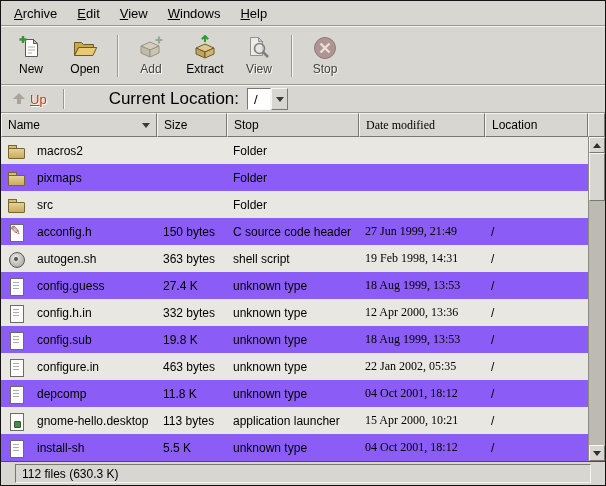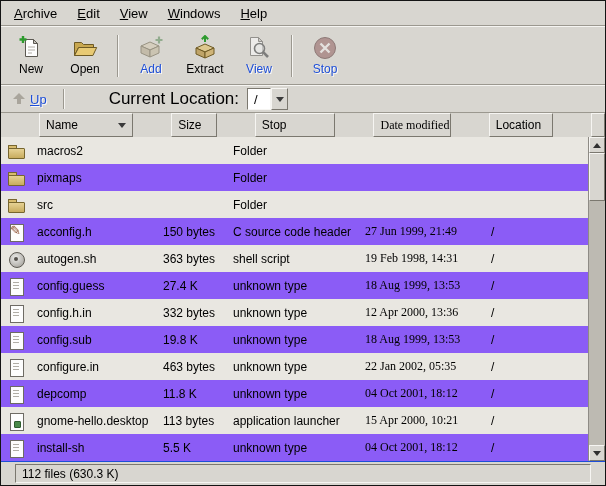"Add" .tb-btn.disabled .tb-lbl { color: #1d4ed8 -> #404040 }
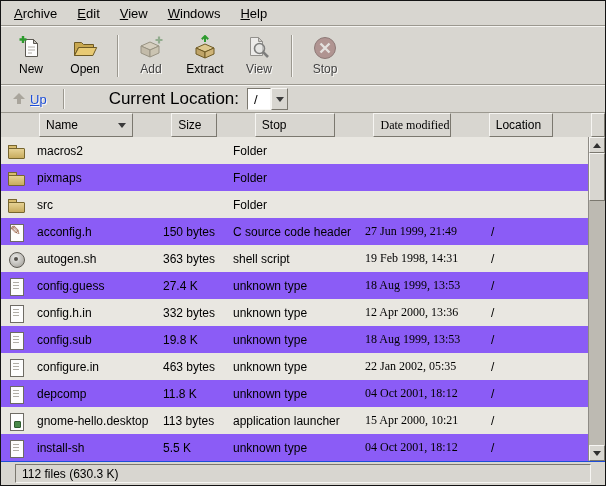"Up" .up-btn.disabled { color: #1d4ed8 -> #c2410c }
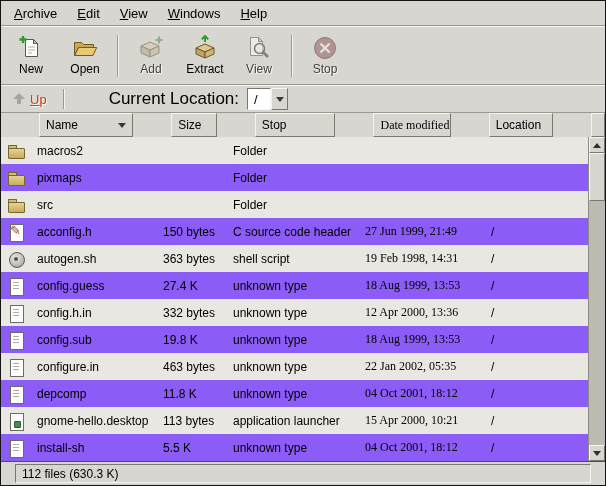"Name" .hcell { margin-left: 38px -> none }
